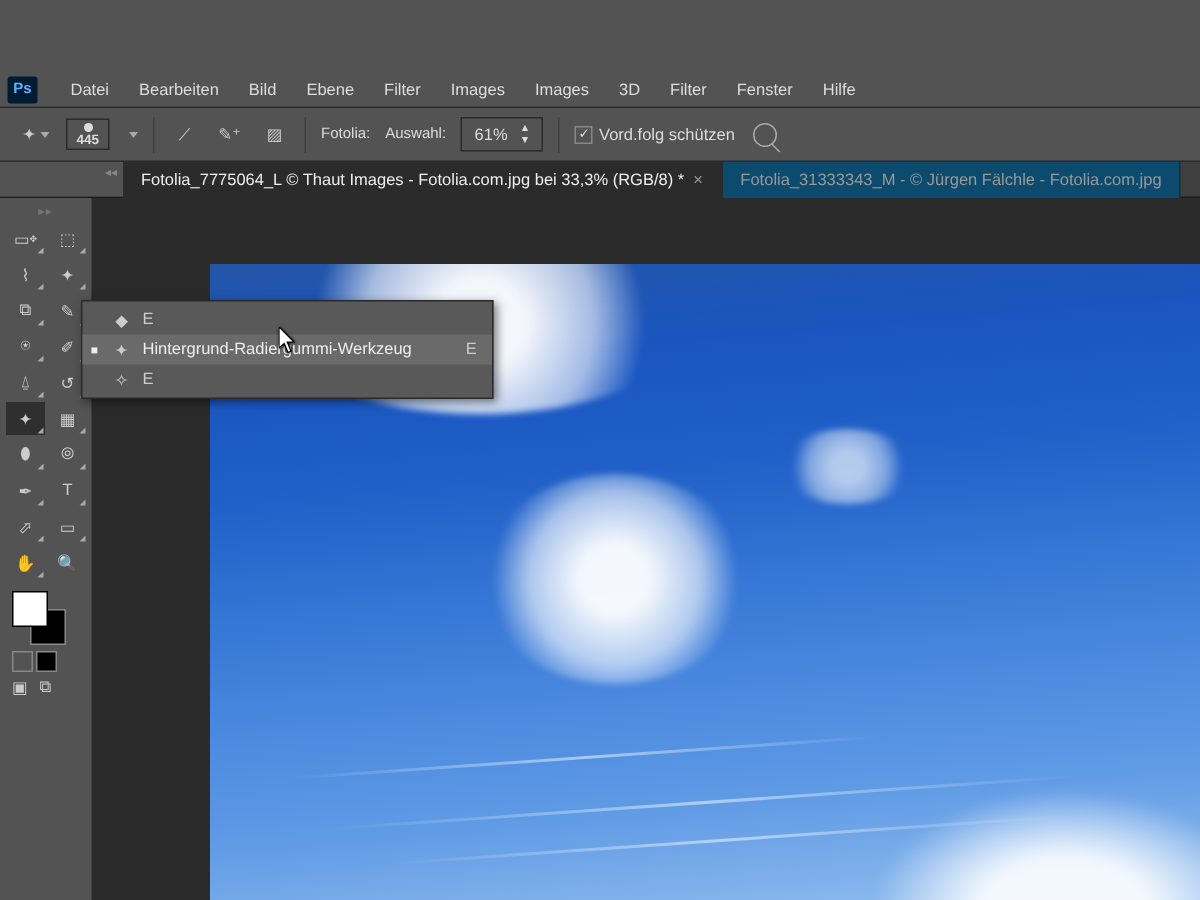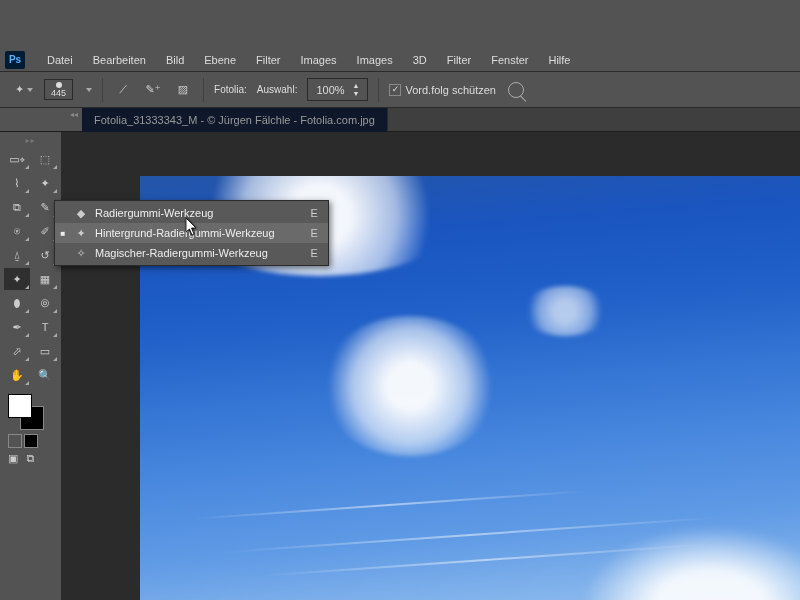"445" .brush-num { font-weight: none -> bold }
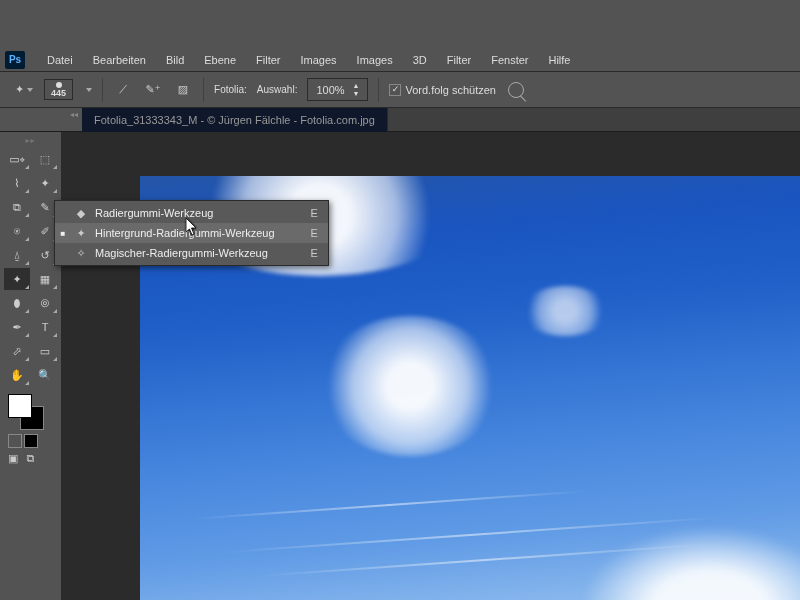"100%" span { text: 100% -> 61% }
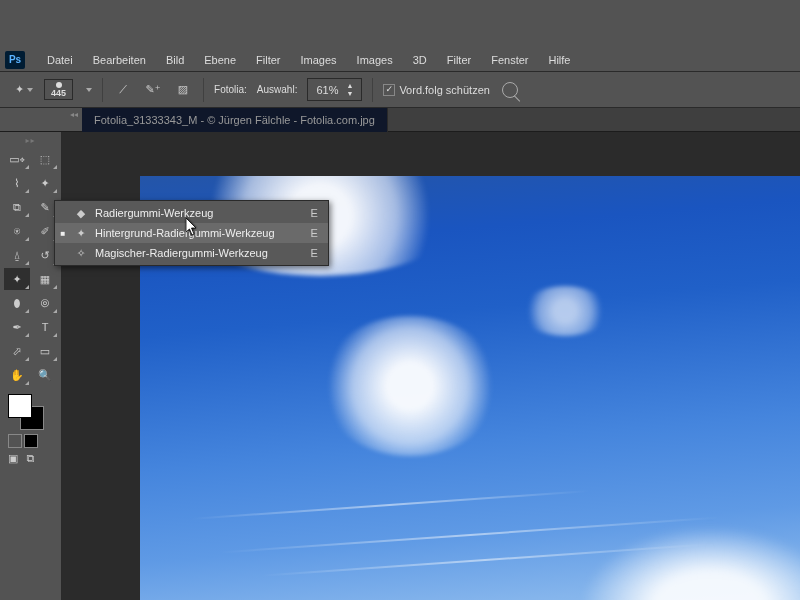"Fotolia_7775064_L © Thaut Images -" div.tab { html: none -> <div> <span>Fotolia_7775064_L © Thaut Images - Fotolia.com.jpg bei 33,3% (RGB/8) *</span> <span>×</span> </div> }
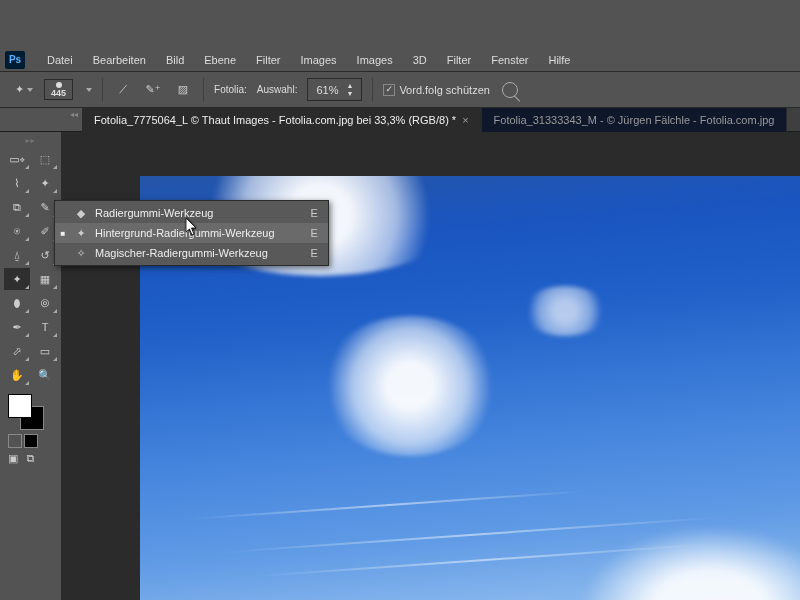"Fotolia_31333343_M - © Jürgen Fälchle" .tab.inactive { background: #0f172a -> #0c4a6e }
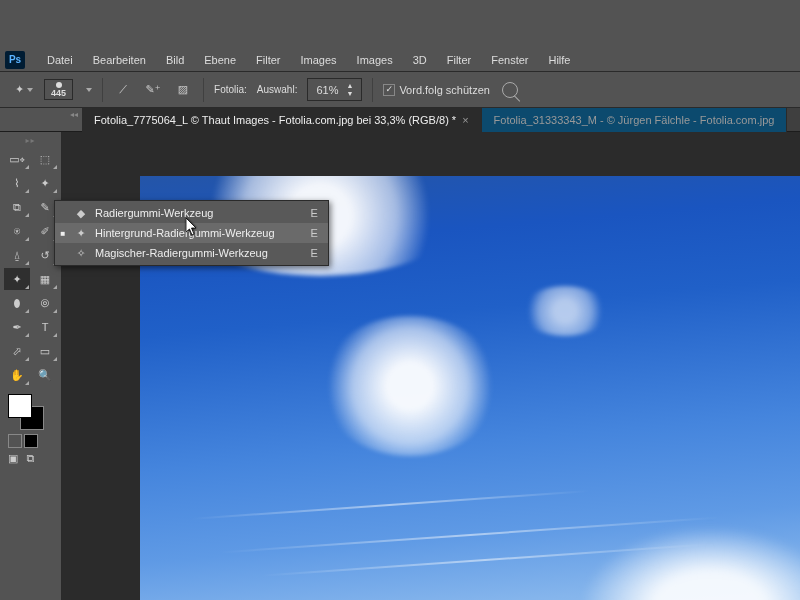"Radiergummi-Werkzeug" span.fly-label { html: <span>Radiergummi-Werkzeug</span> -> none }
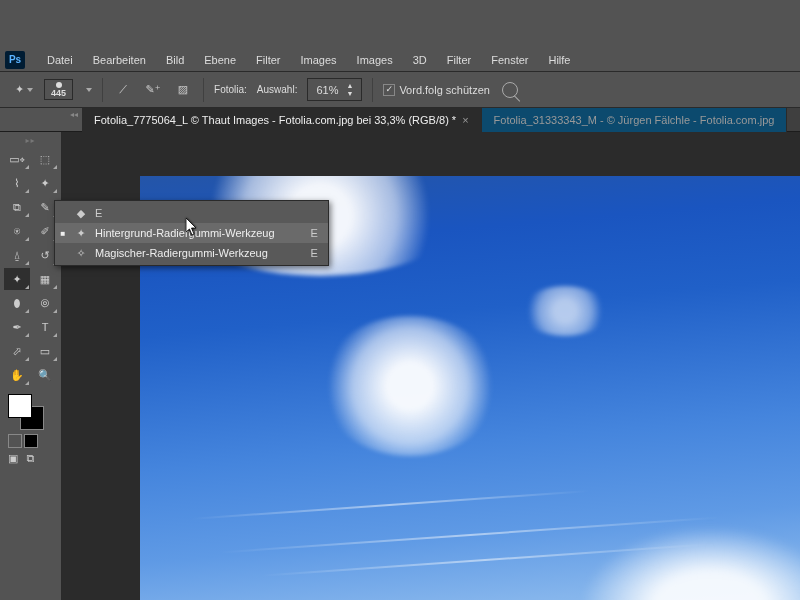"Magischer-Radiergummi-Werkzeug" span.fly-label { html: <span>Magischer-Radiergummi-Werkzeug</span> -> none }
